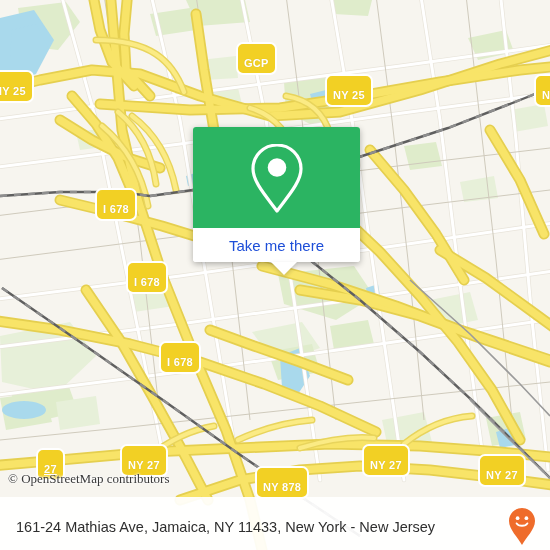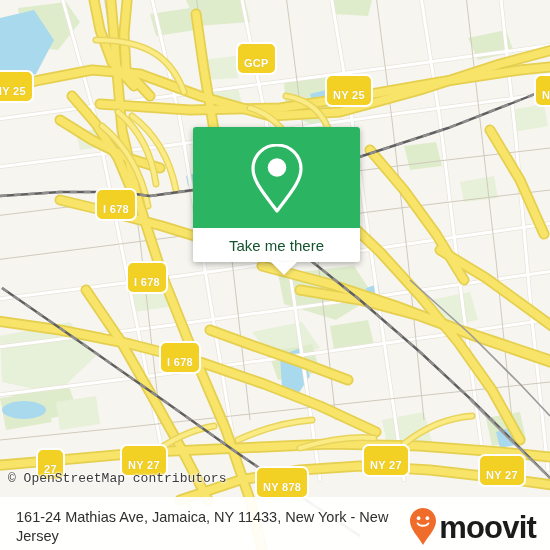"Take me there" #popup-label { color: #14532d -> #1d4ed8 }
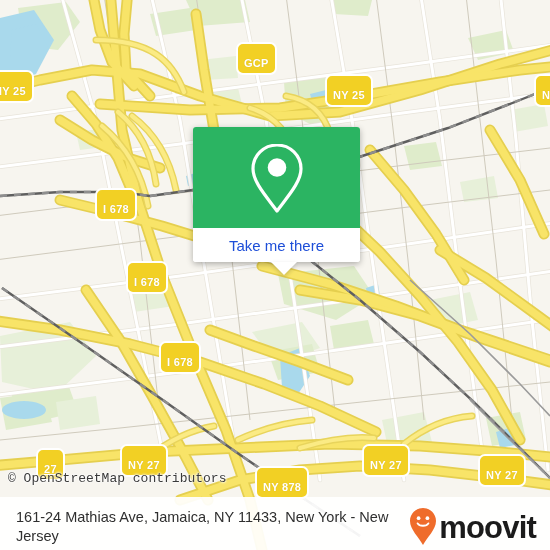"© OpenStreetMap contributors" #osm-attrib { font-family: Liberation Mono, monospace -> Liberation Serif, serif }
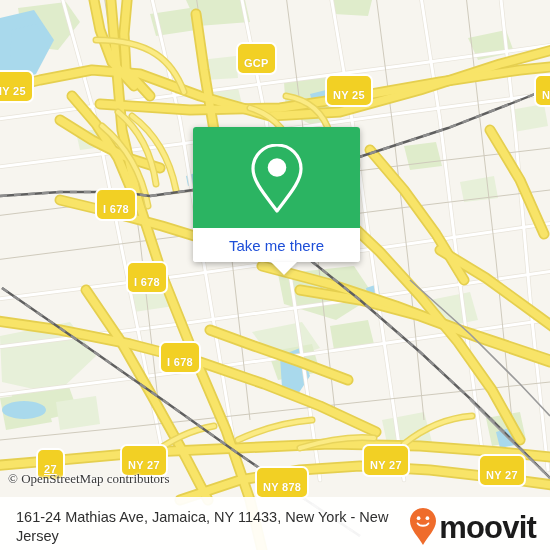"moovit" span { html: <span>moovit</span> -> none }
